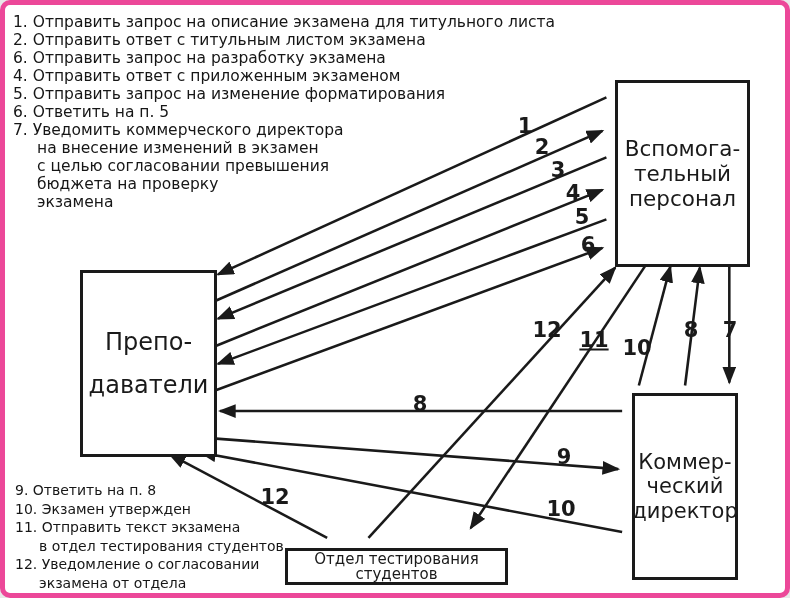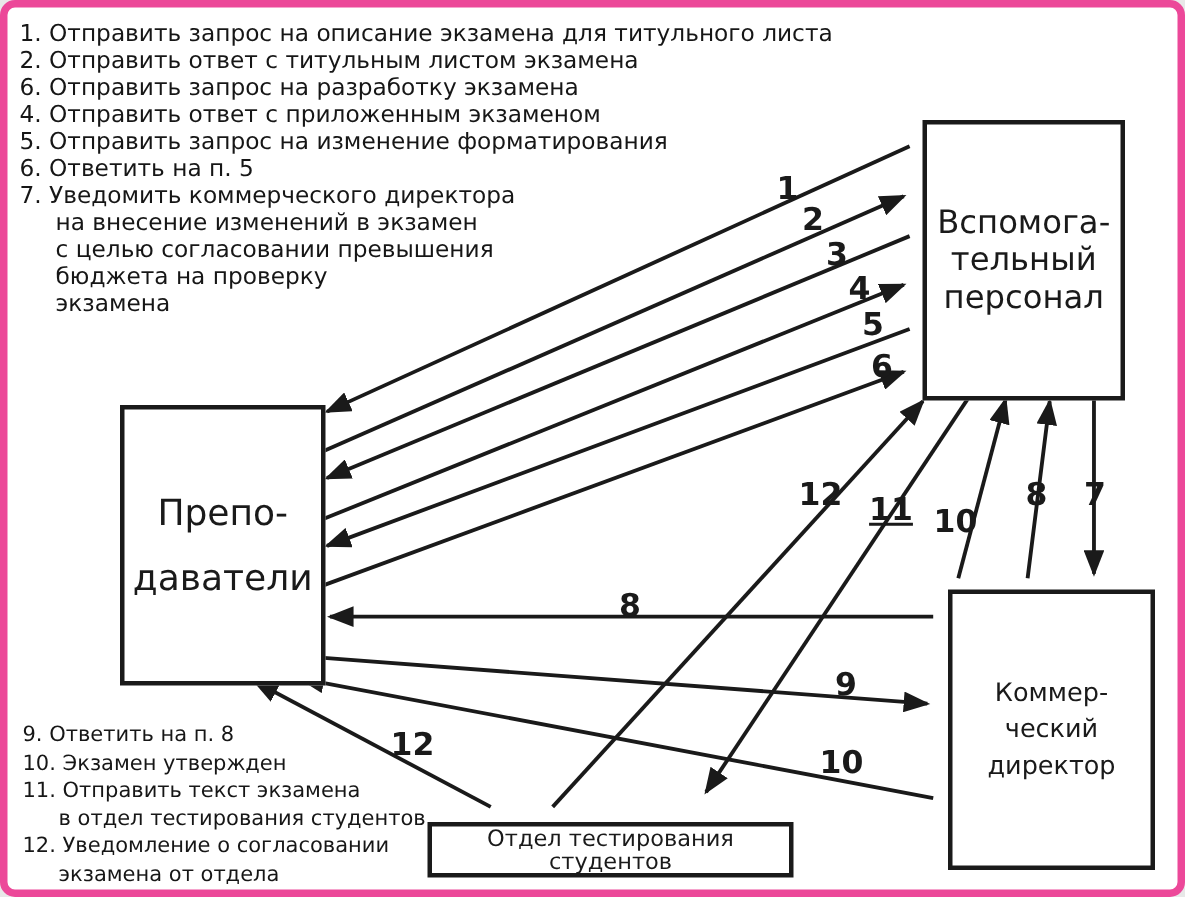"Коммер-" .box-director { font-size: 17px -> 21px; width: 138px -> 106px }
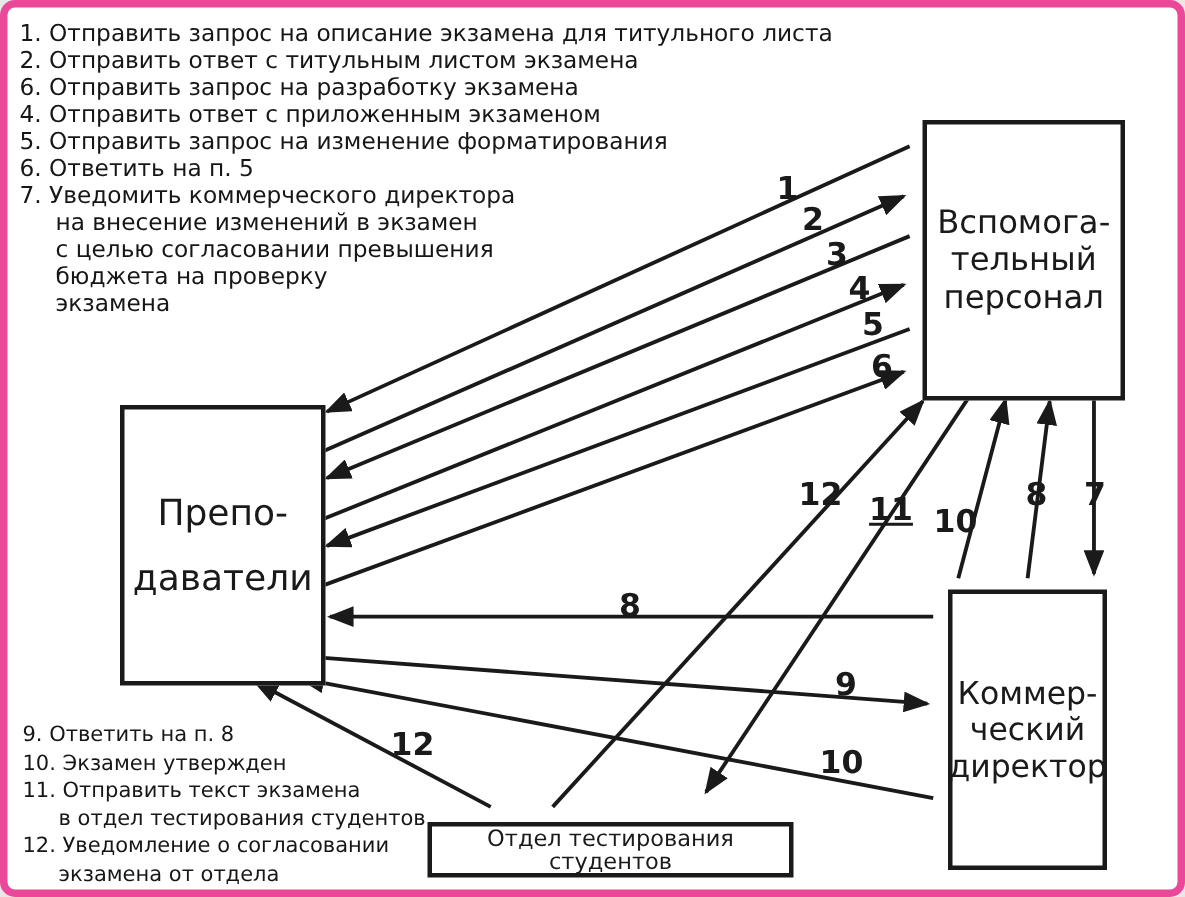"Отдел тестирования" .box-testing { width: 244px -> 223px }
